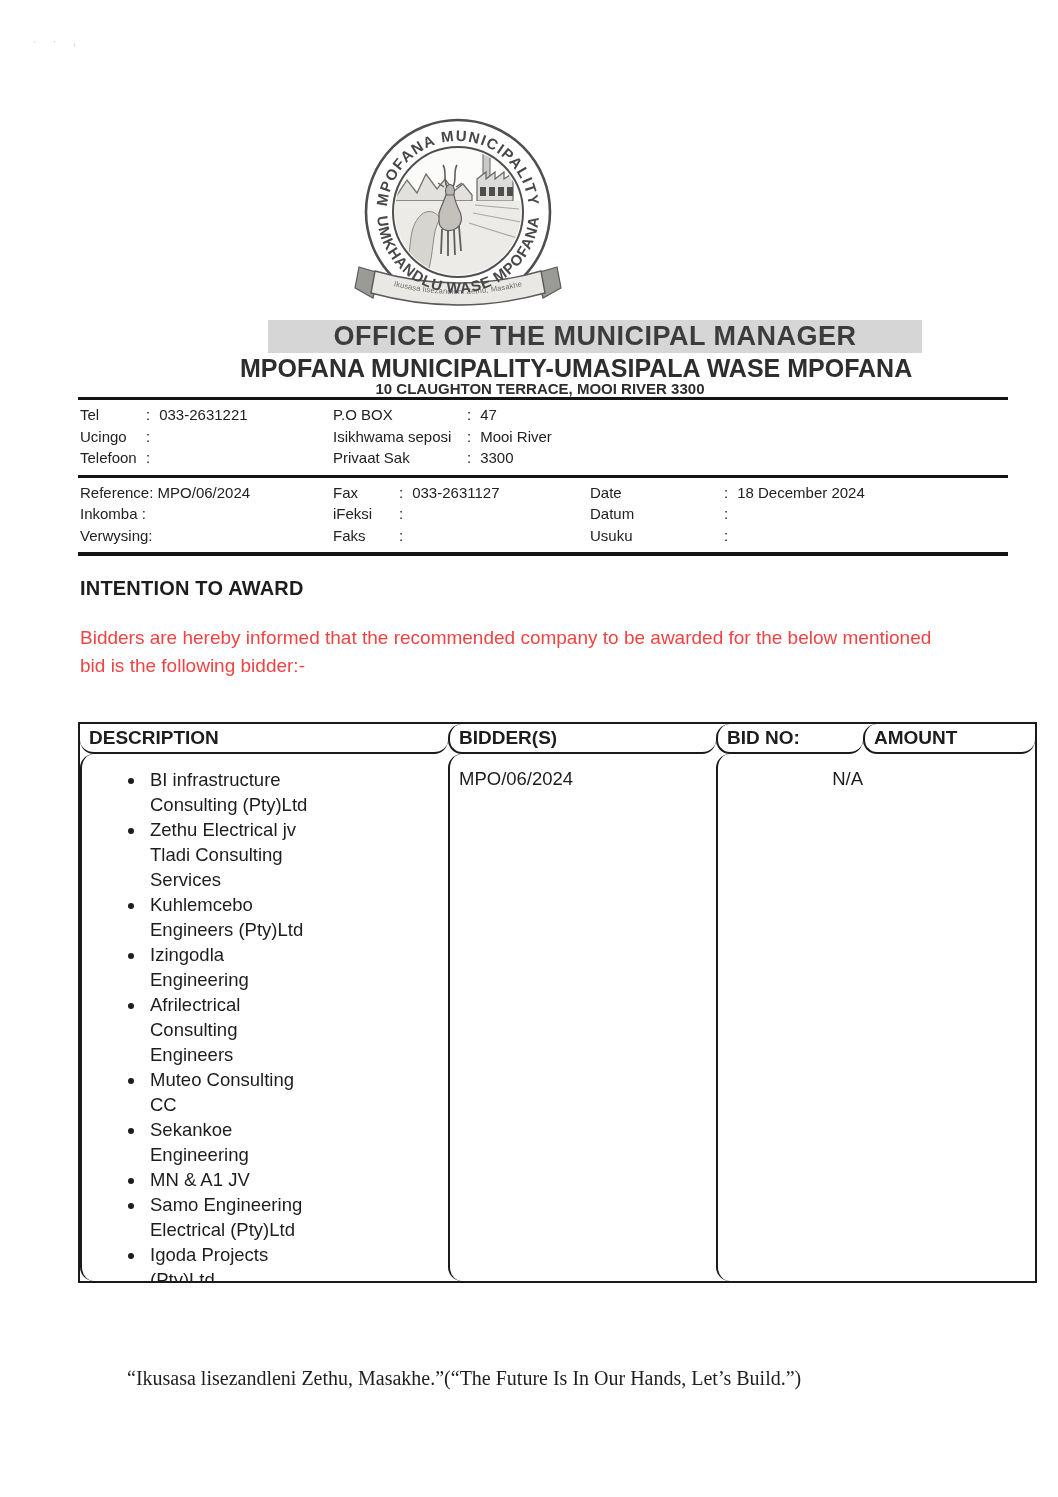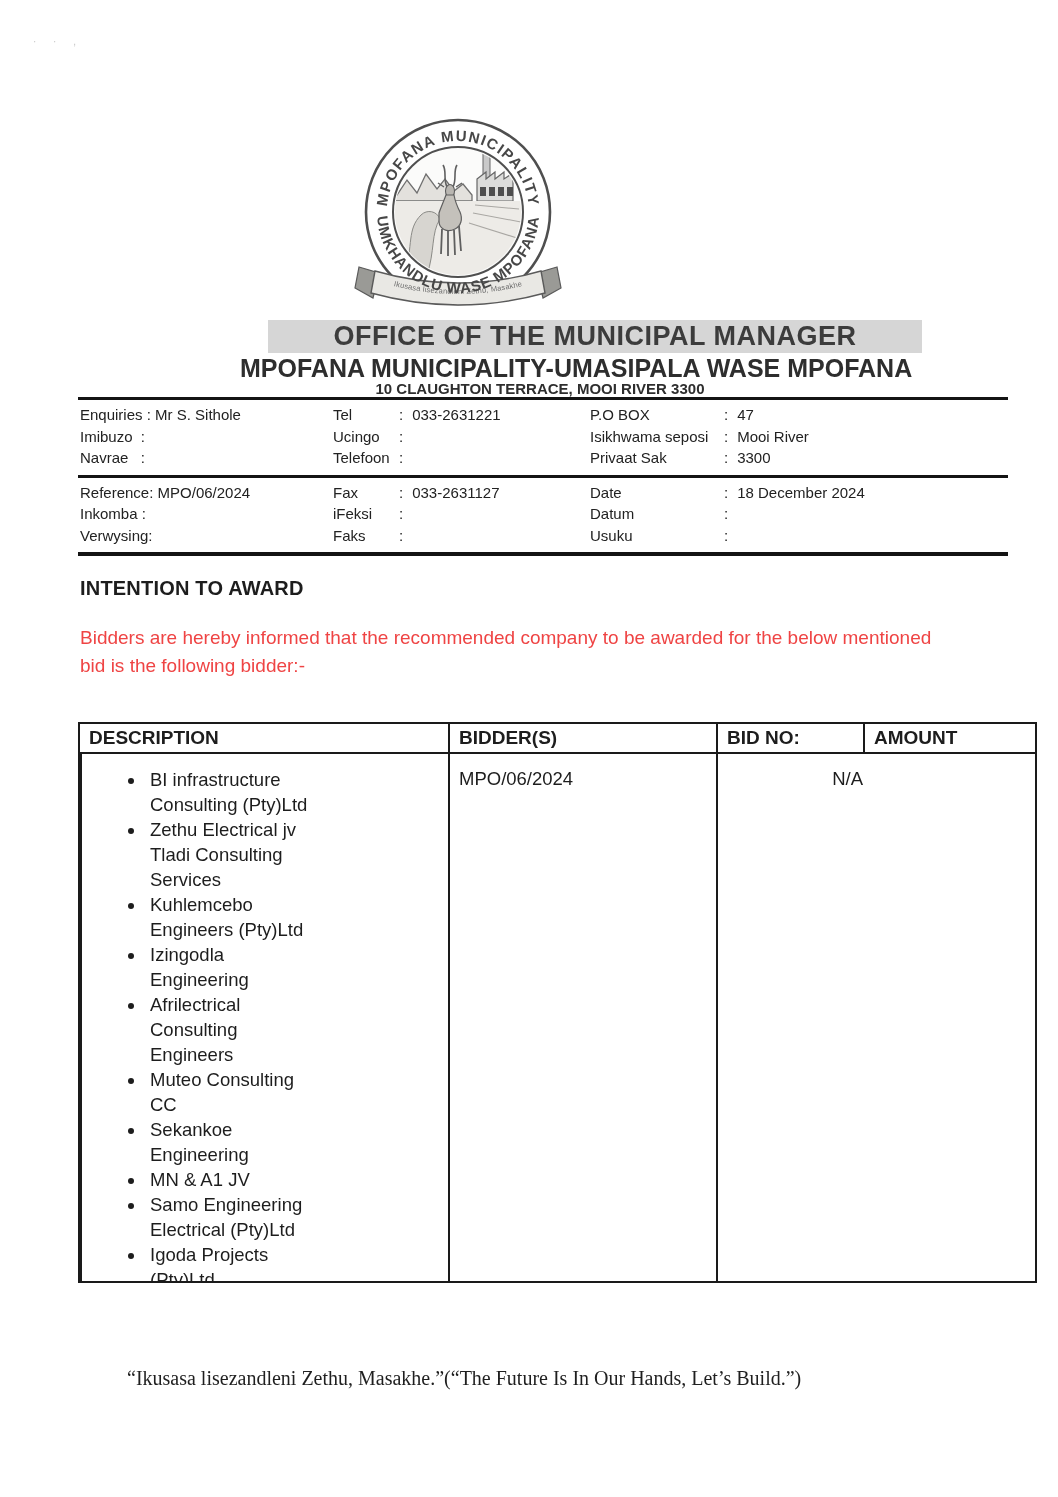"Enquiries : Mr S. Sithole" div.c-col { html: <div> <div><span>Enquiries : </span><span>Mr S. Sithole</span></div> <div><span>Imibuzo :</span><span></span></div> <div><span>Navrae :</span><span></span></div> </div> -> none }
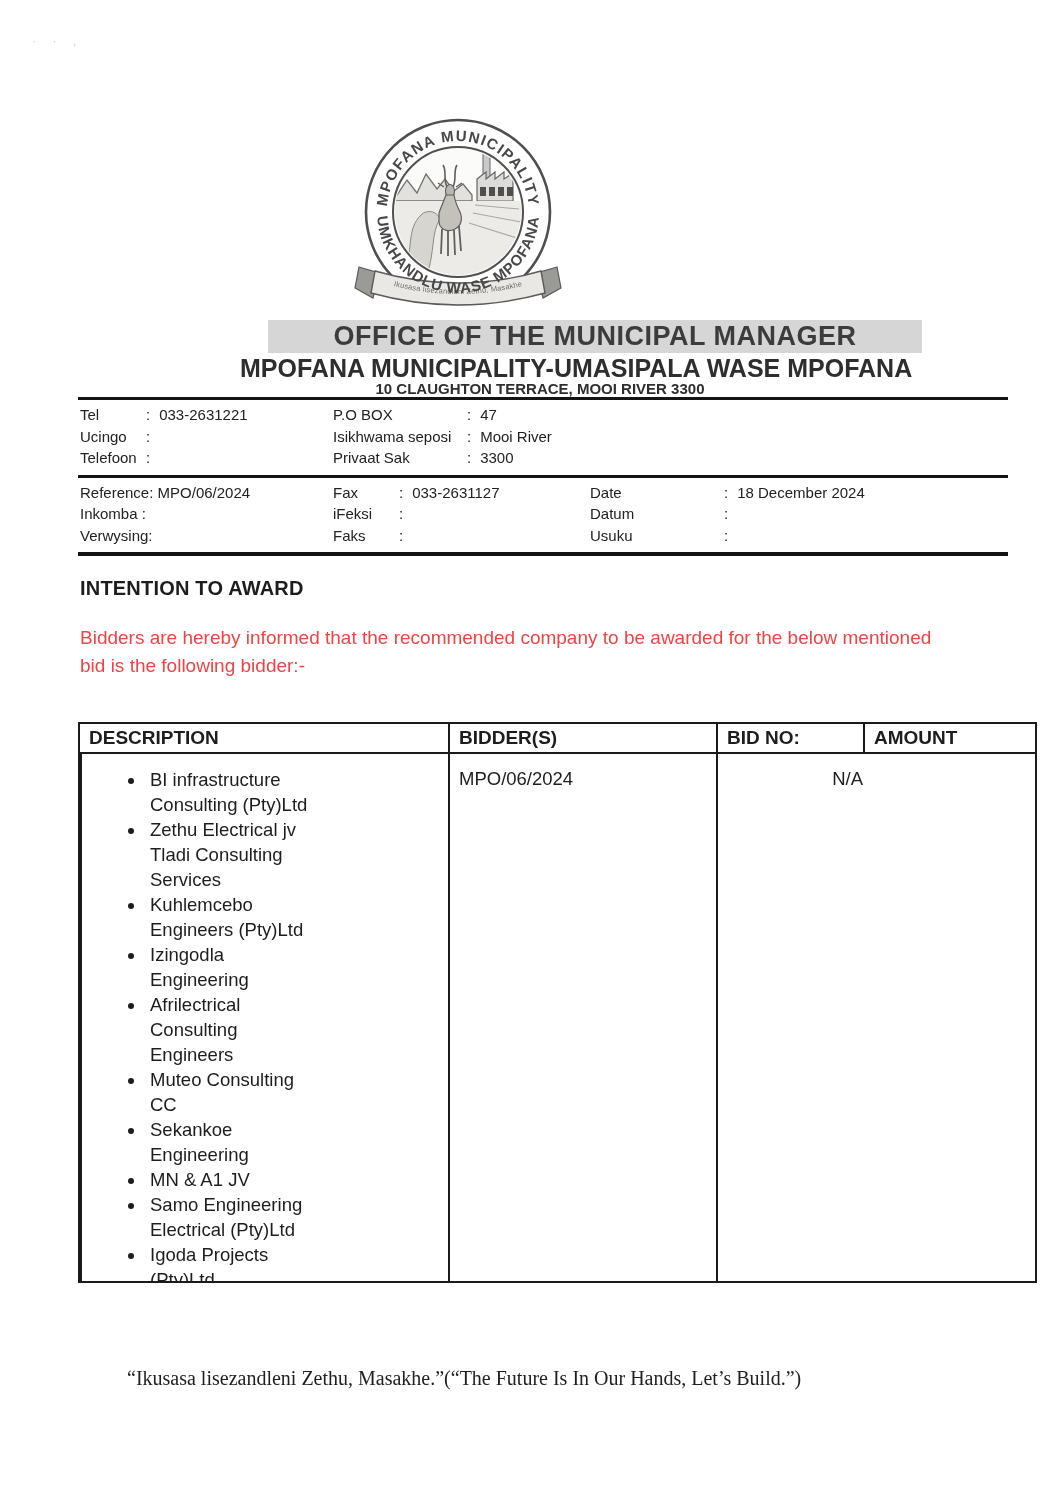"DESCRIPTION" .cell { border-radius: none -> 14px }
